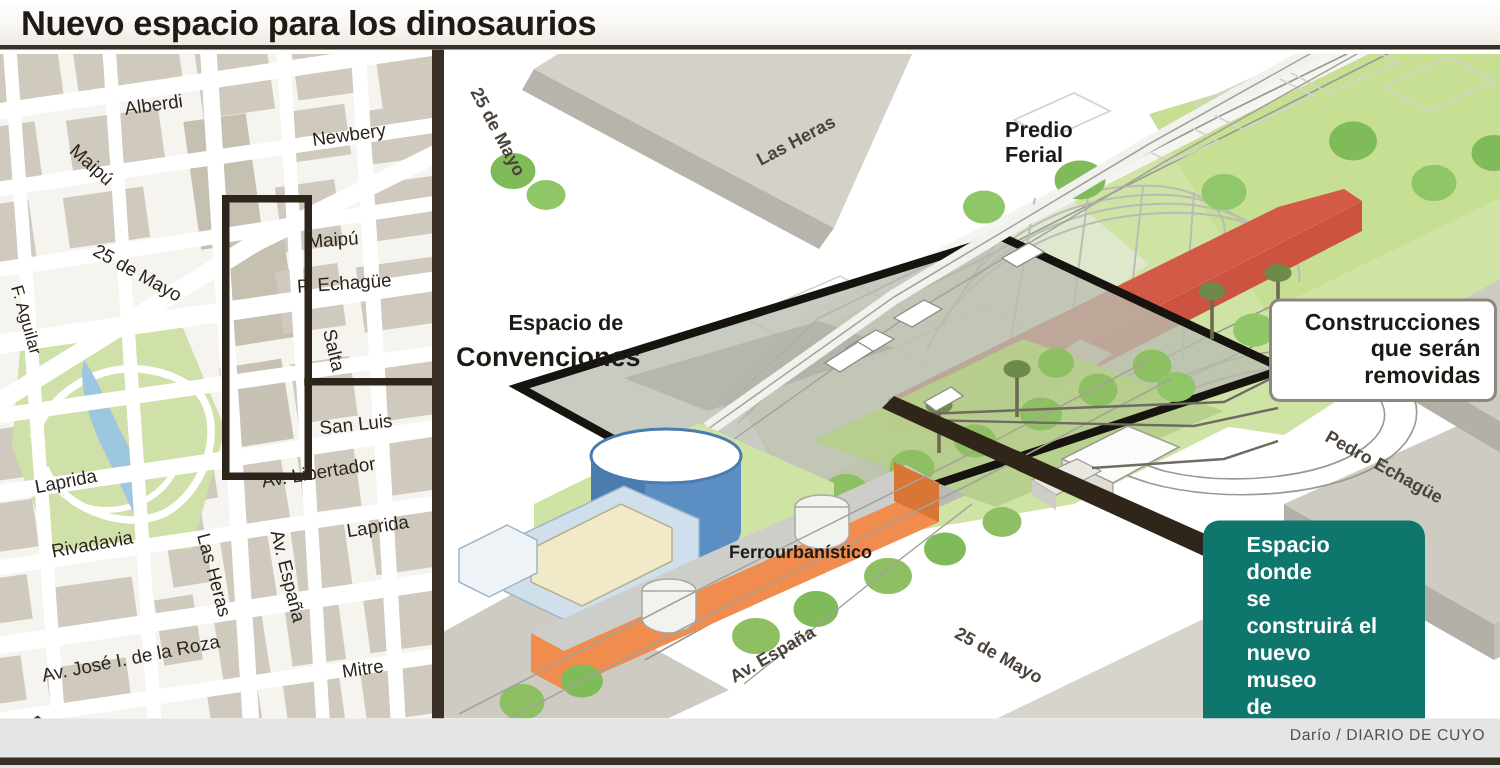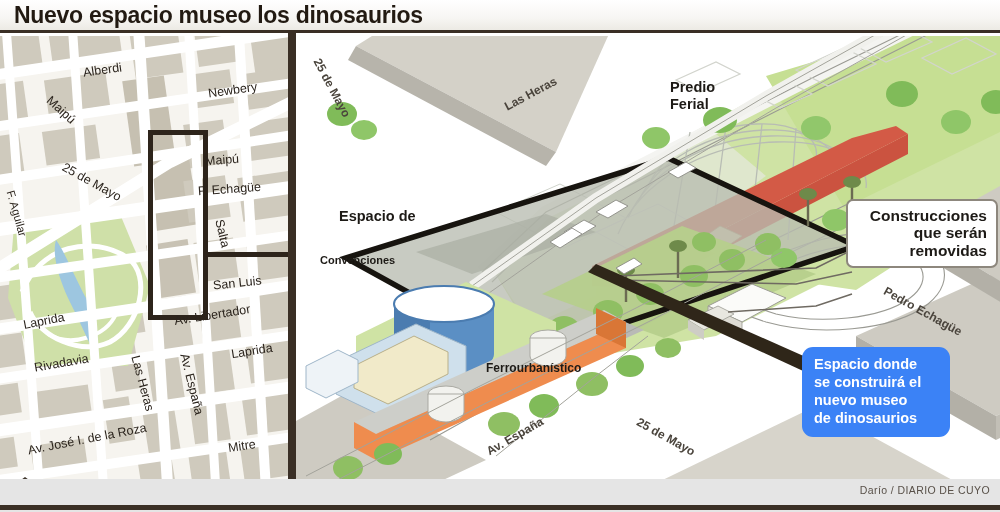"Nuevo espacio museo los dinosaurios" div.tl { text: museo -> para }
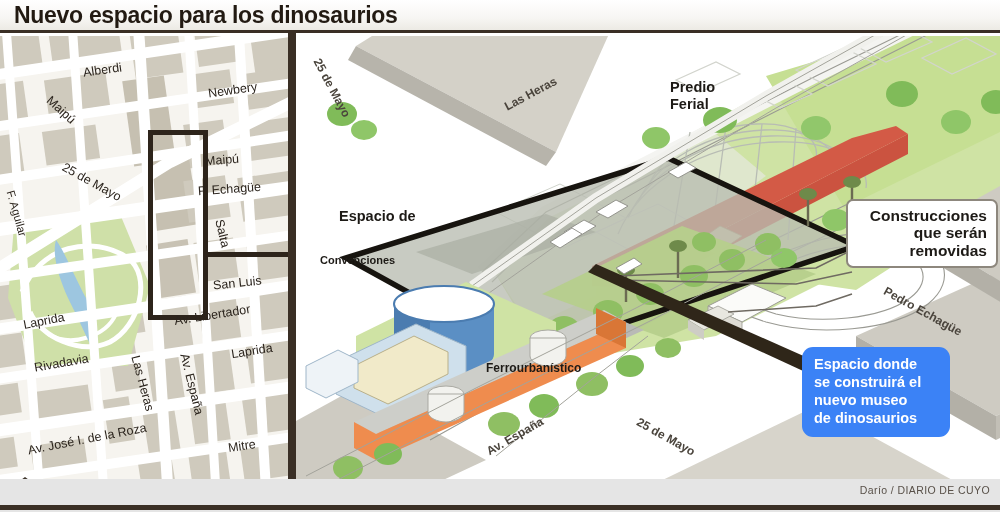"Convenciones" div.glabel { font-size: 11px -> 18px; left: 24px -> 8px; margin-top: 26px -> none }
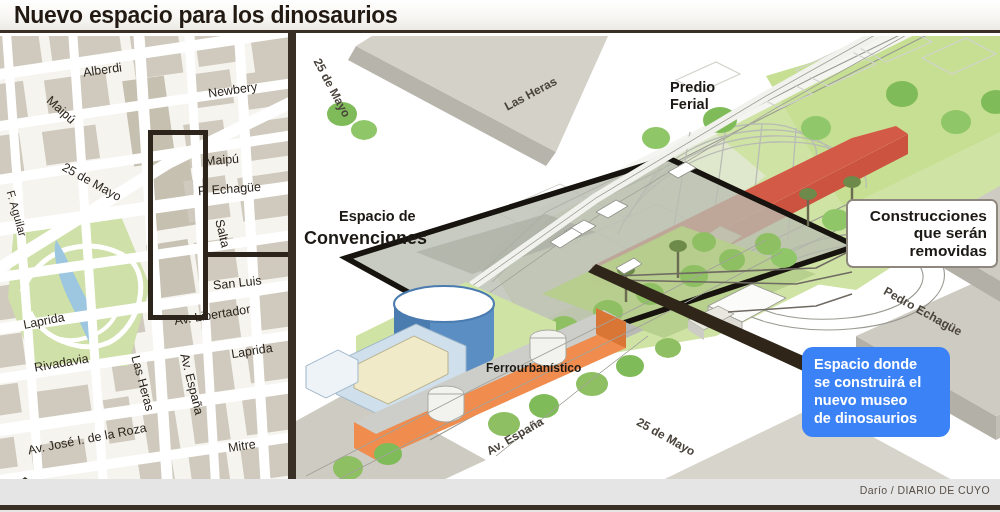"Espacio donde" .callout-dark { background: #3b82f6 -> #0f766e; padding: 9px 12px -> 9px 29px }
